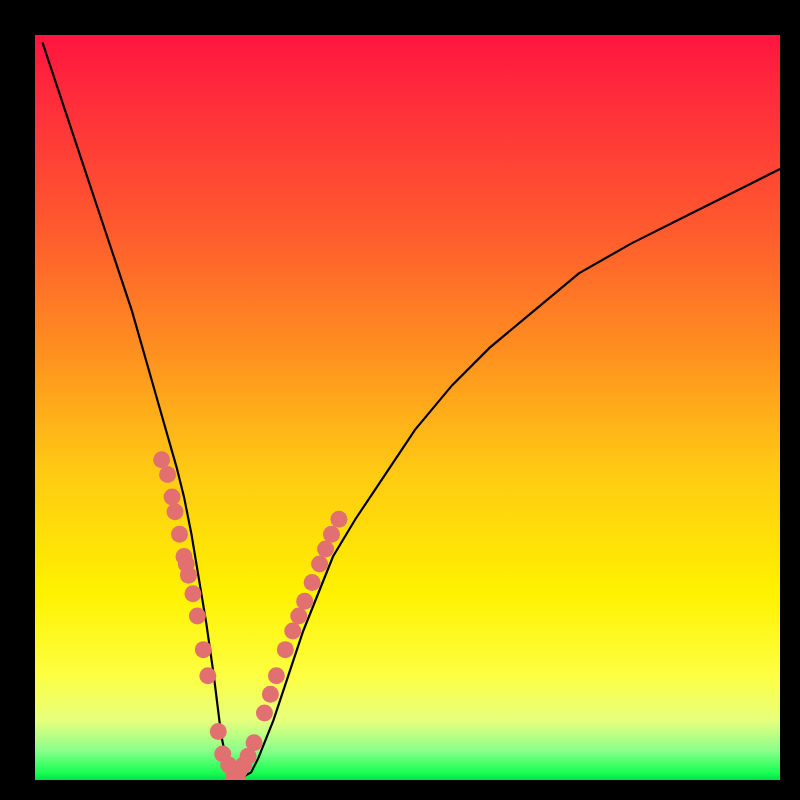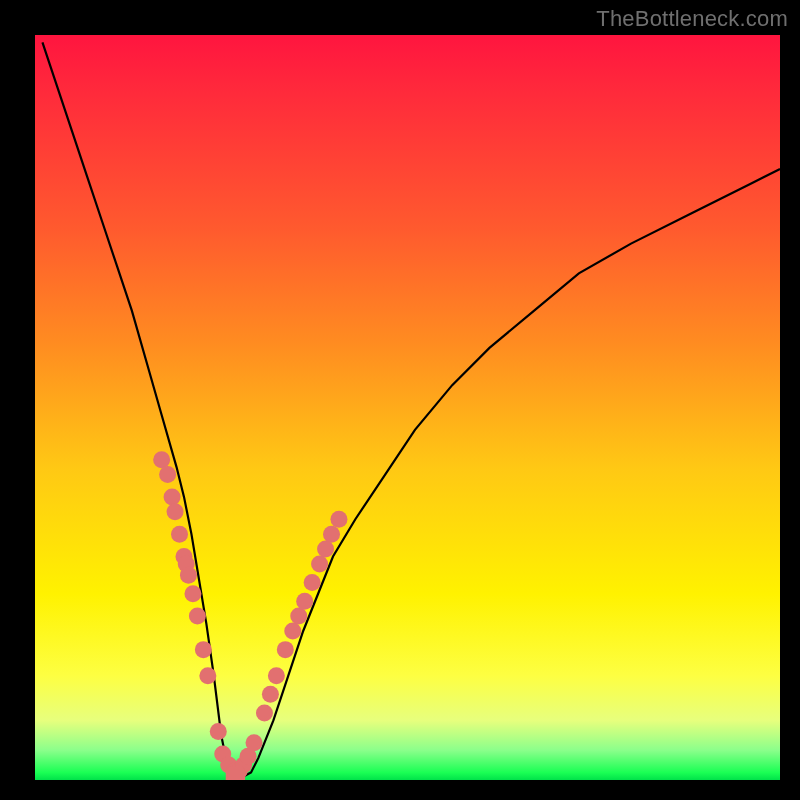"TheBottleneck.com" div.watermark { html: <div>TheBottleneck.com</div> -> none }
